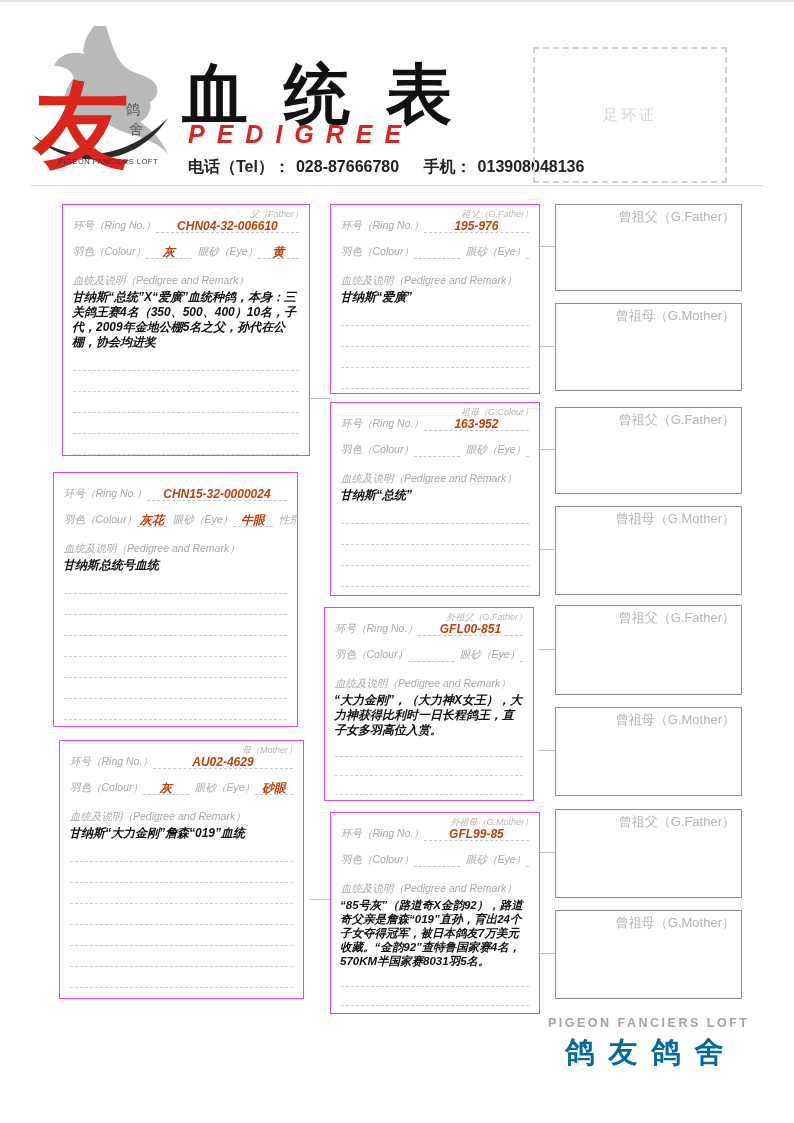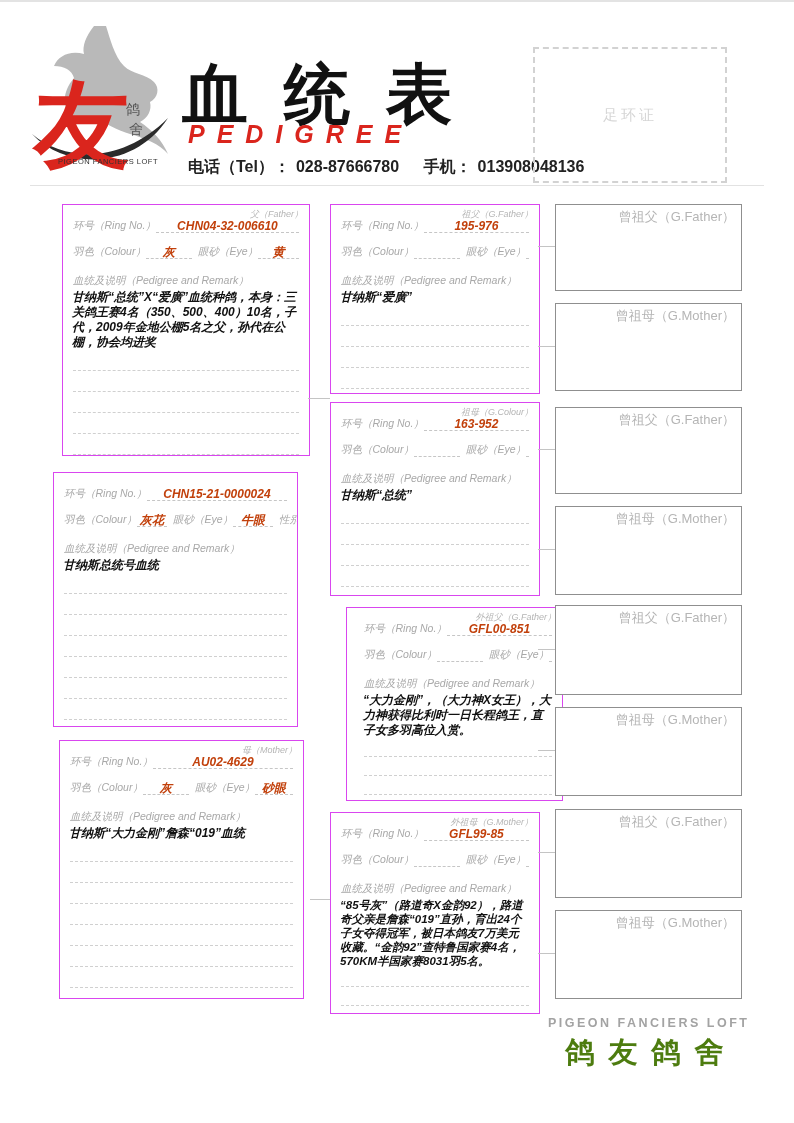"CHN15-21-0000024" span.fval { text: CHN15-21-0000024 -> CHN15-32-0000024 }
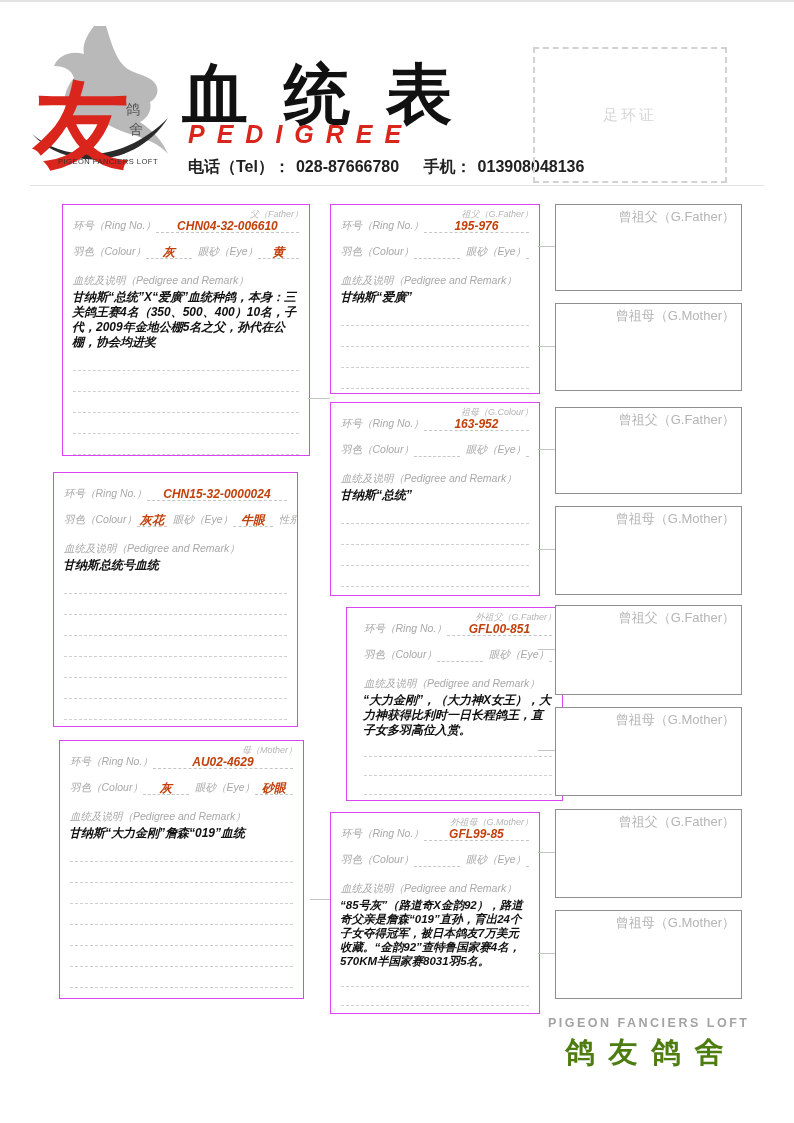"外祖父（G.Father）" div.box { left: 346px -> 324px; padding-left: 7px -> none }
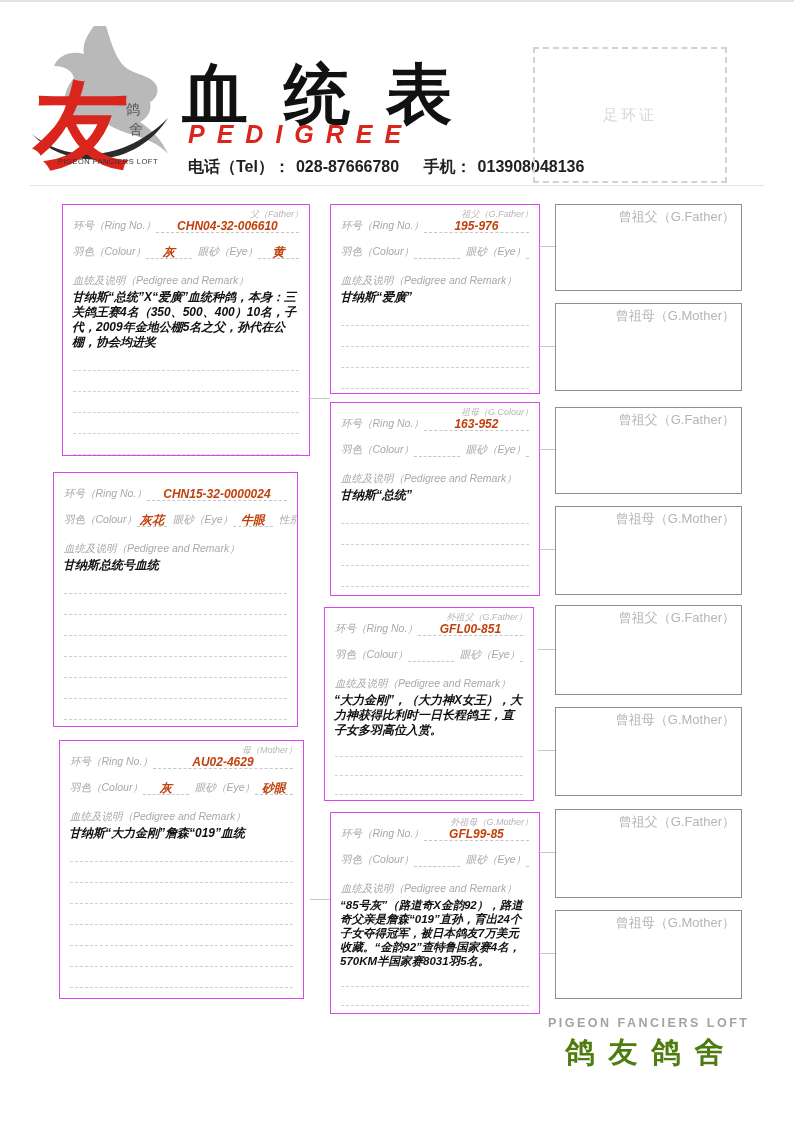"鸽 友 鸽 舍" .footer-cn { color: #4d7c0f -> #0369a1 }
